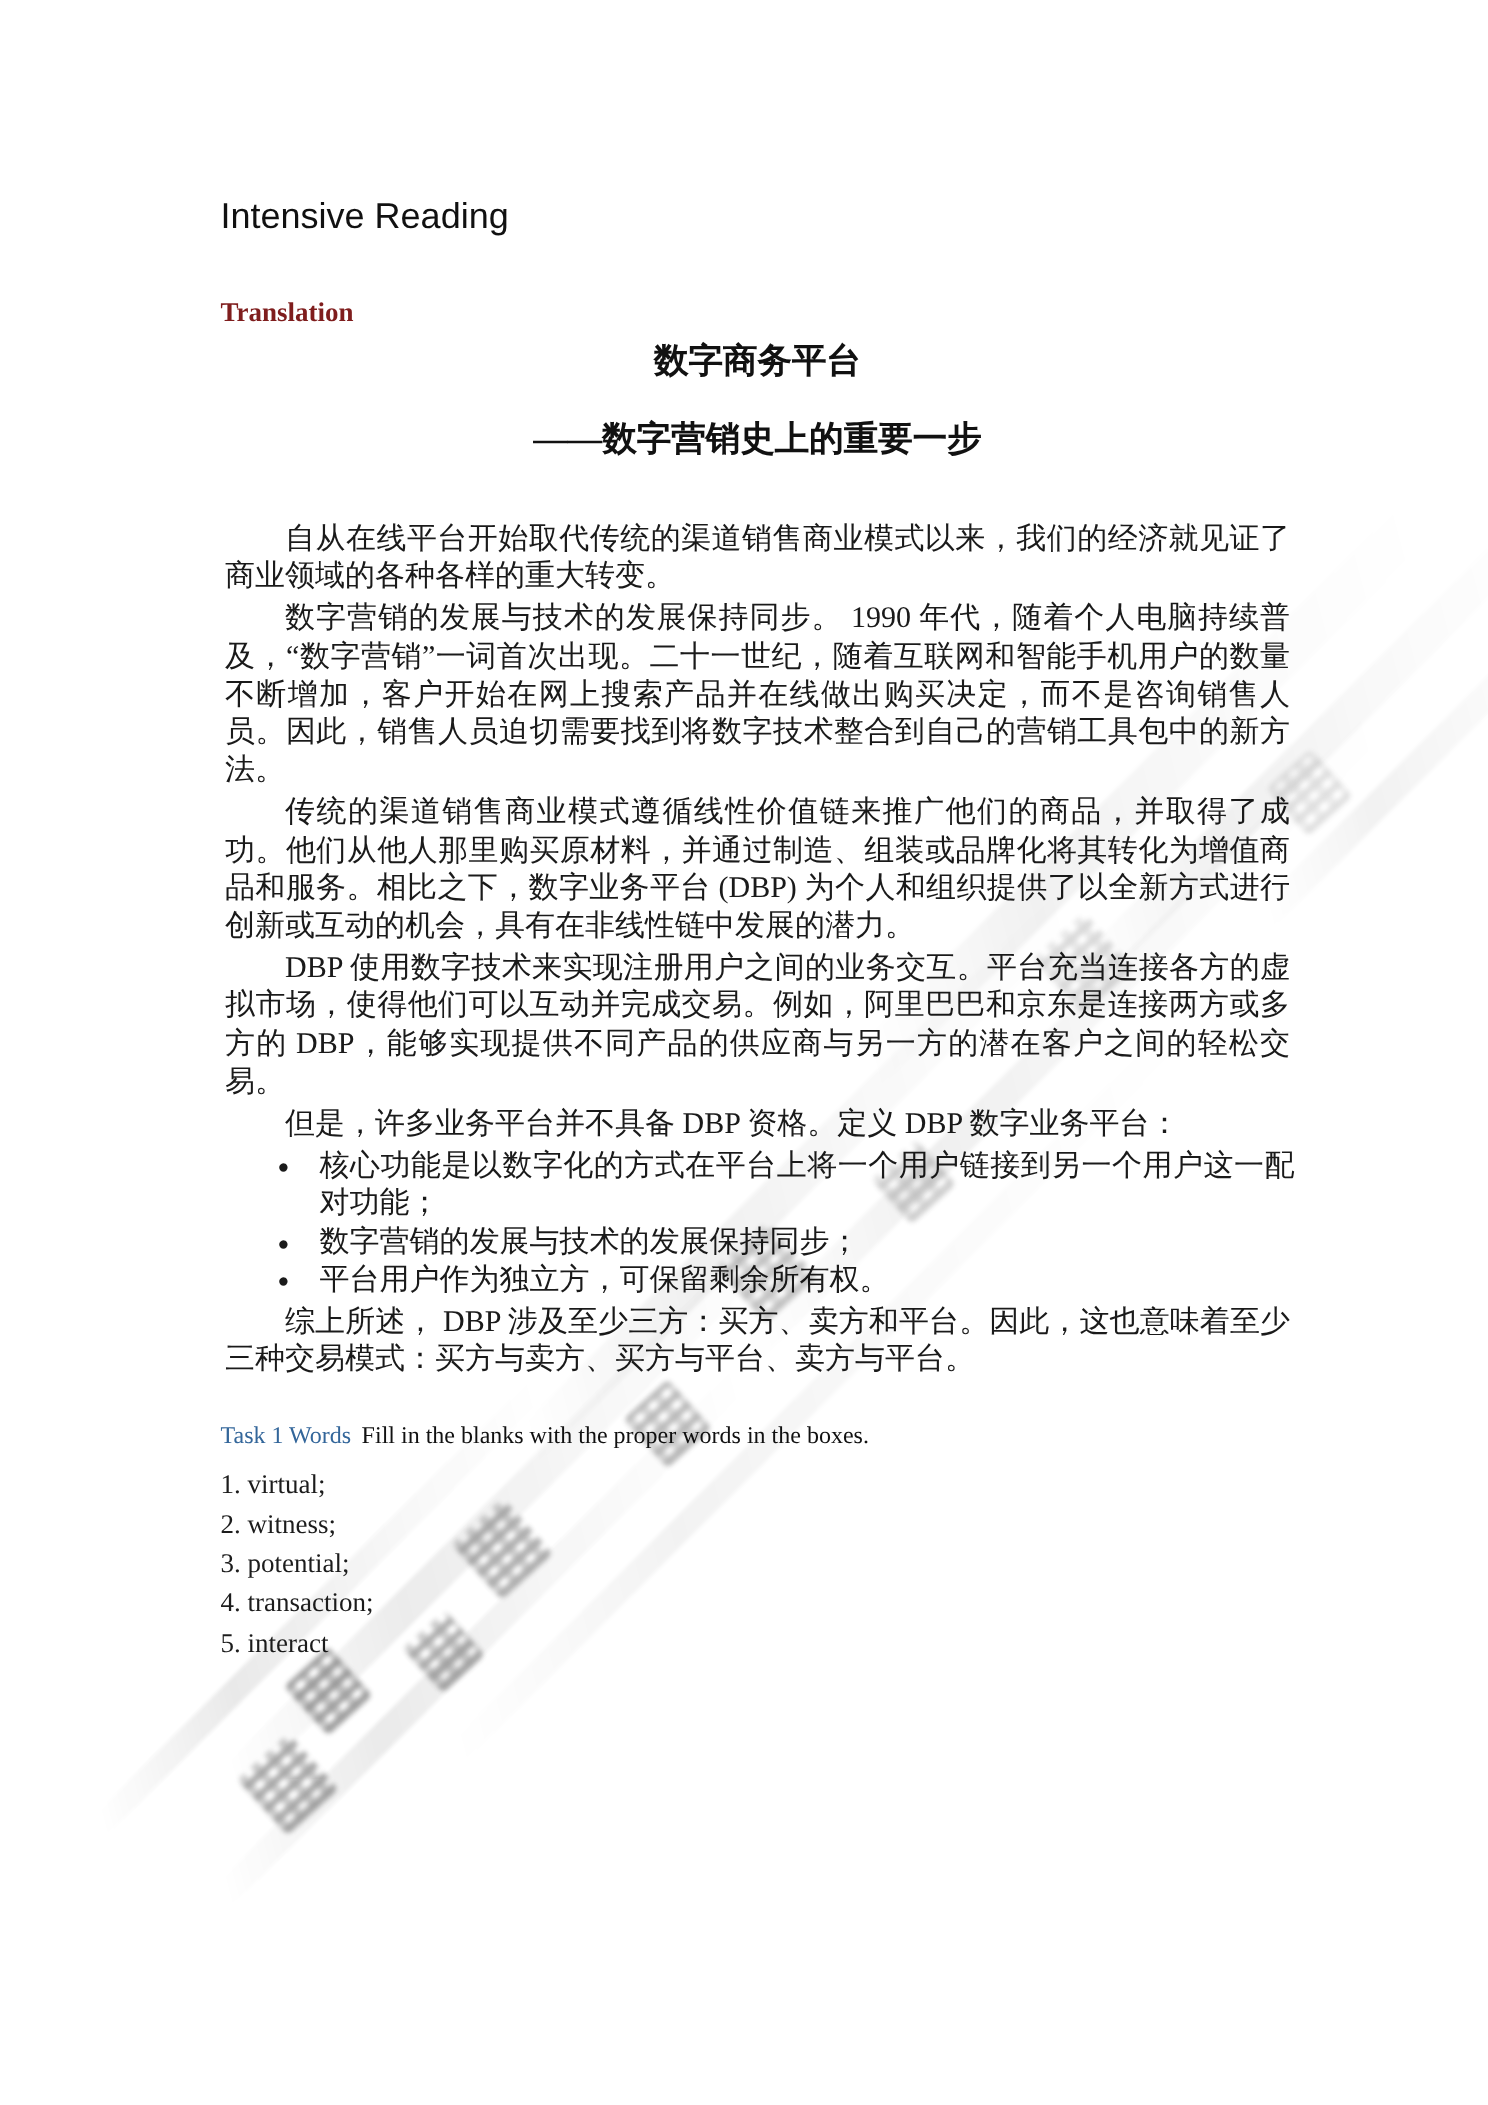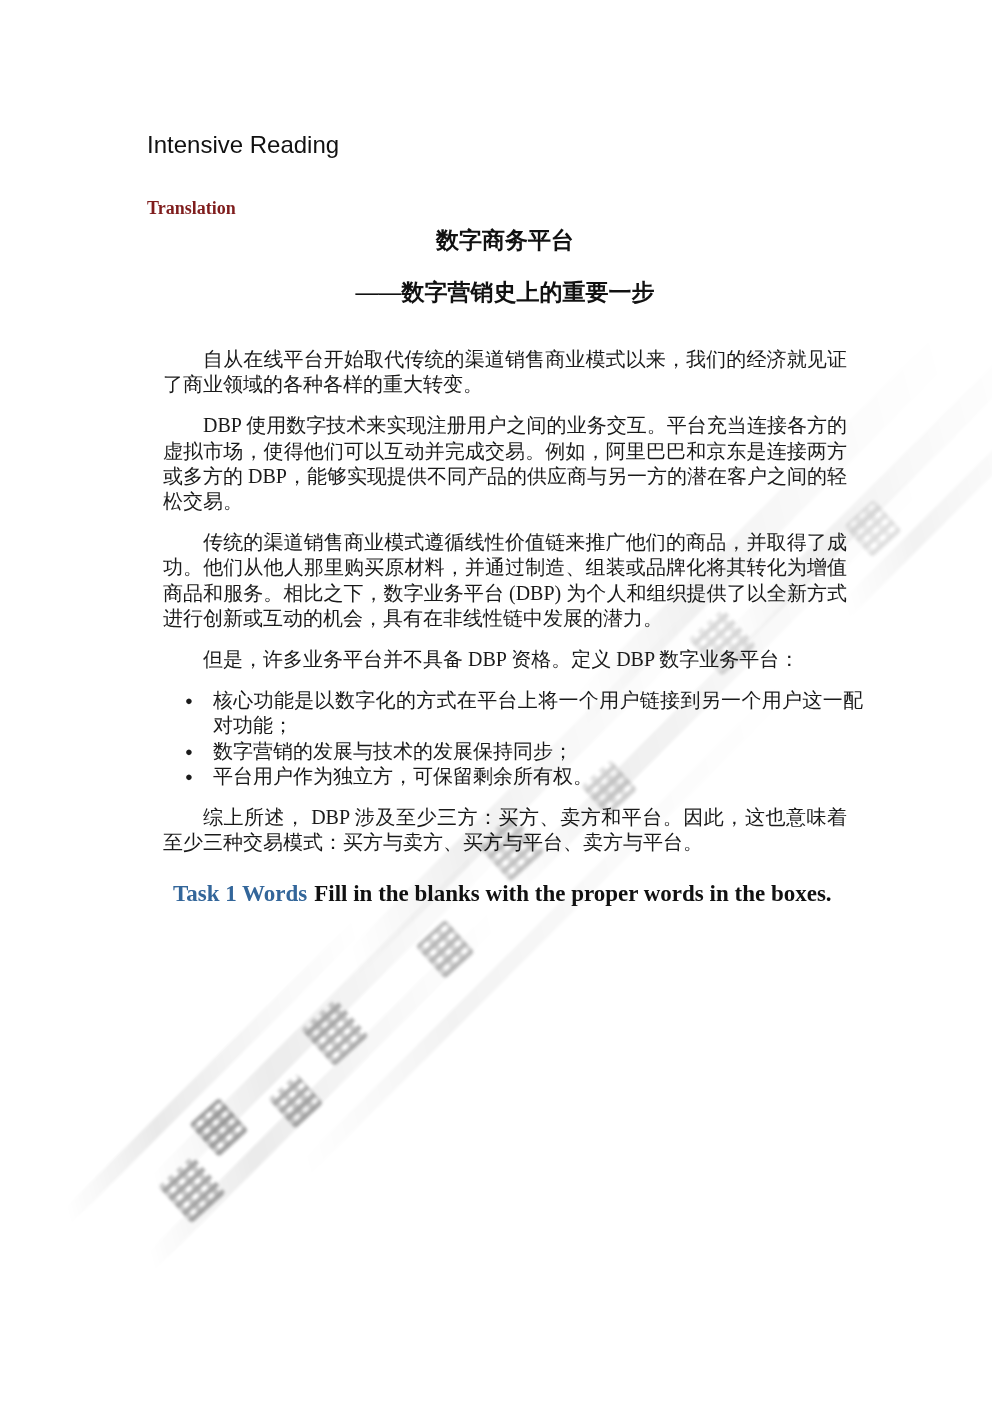"自从在线平台开始取代传统的渠道销售商业模式以来，我们的经济就见证了商业领域的各种" .body-text { margin: 16px -> 3px }
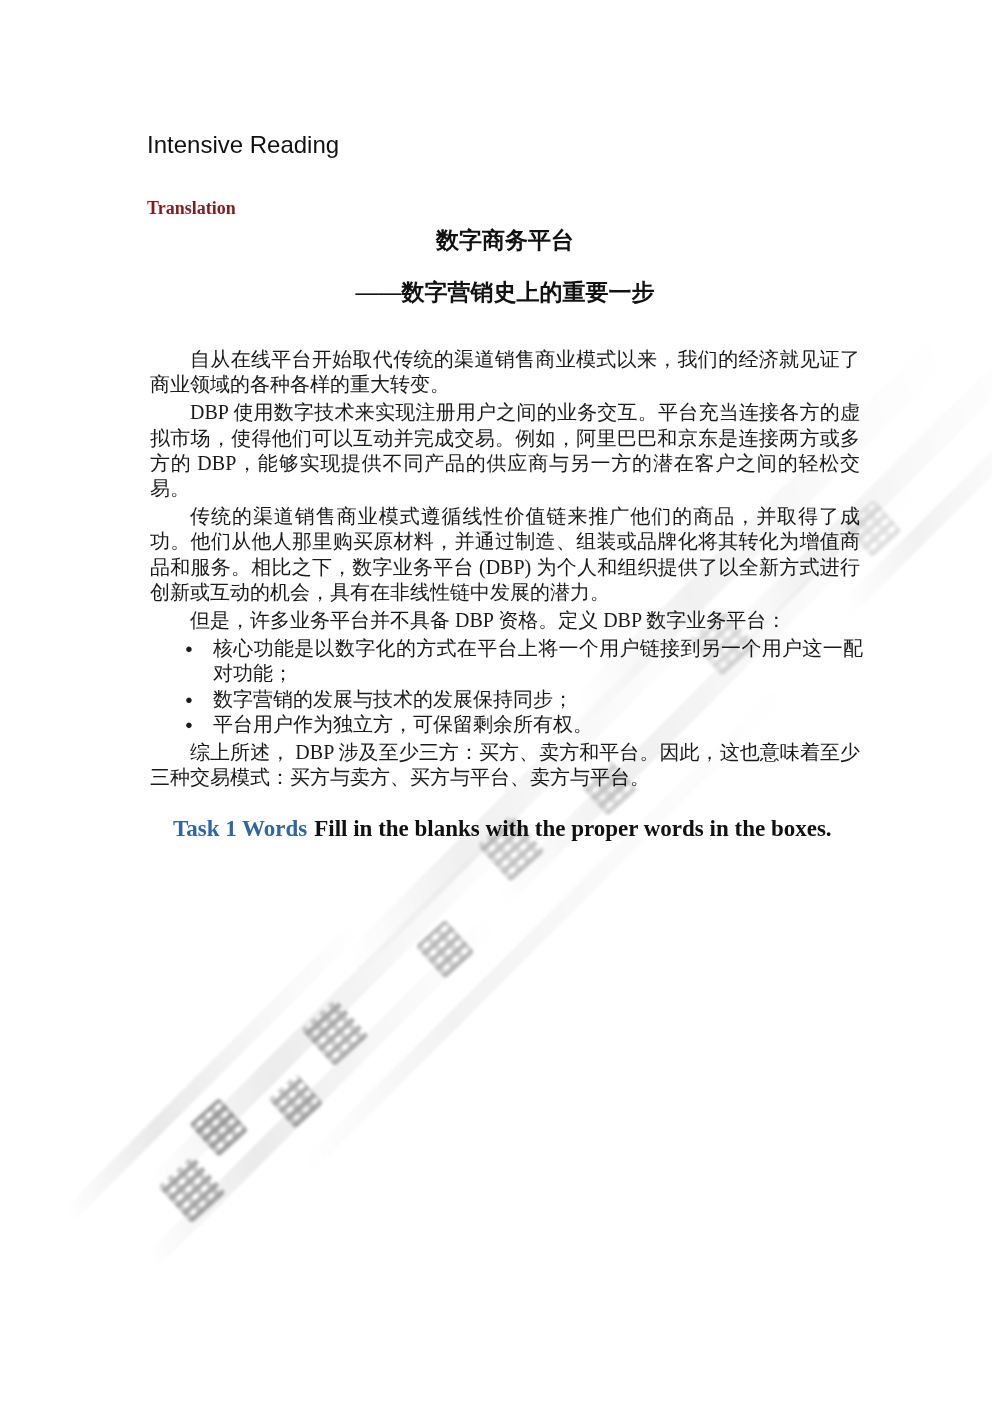"数字营销的发展与技术的发展保持同步。 1990" p.body-text { html: none -> <p>数字营销的发展与技术的发展保持同步。 1990 年代，随着个人电脑持续普及，“数字营销”一词首次出现。二十一世纪，随着互联网和智能手机用户的数量不断增加，客户开始在网上搜索产品并在线做出购买决定，而不是咨询销售人员。因此，销售人员迫切需要找到将数字技术整合到自己的营销工具包中的新方法。</p> }
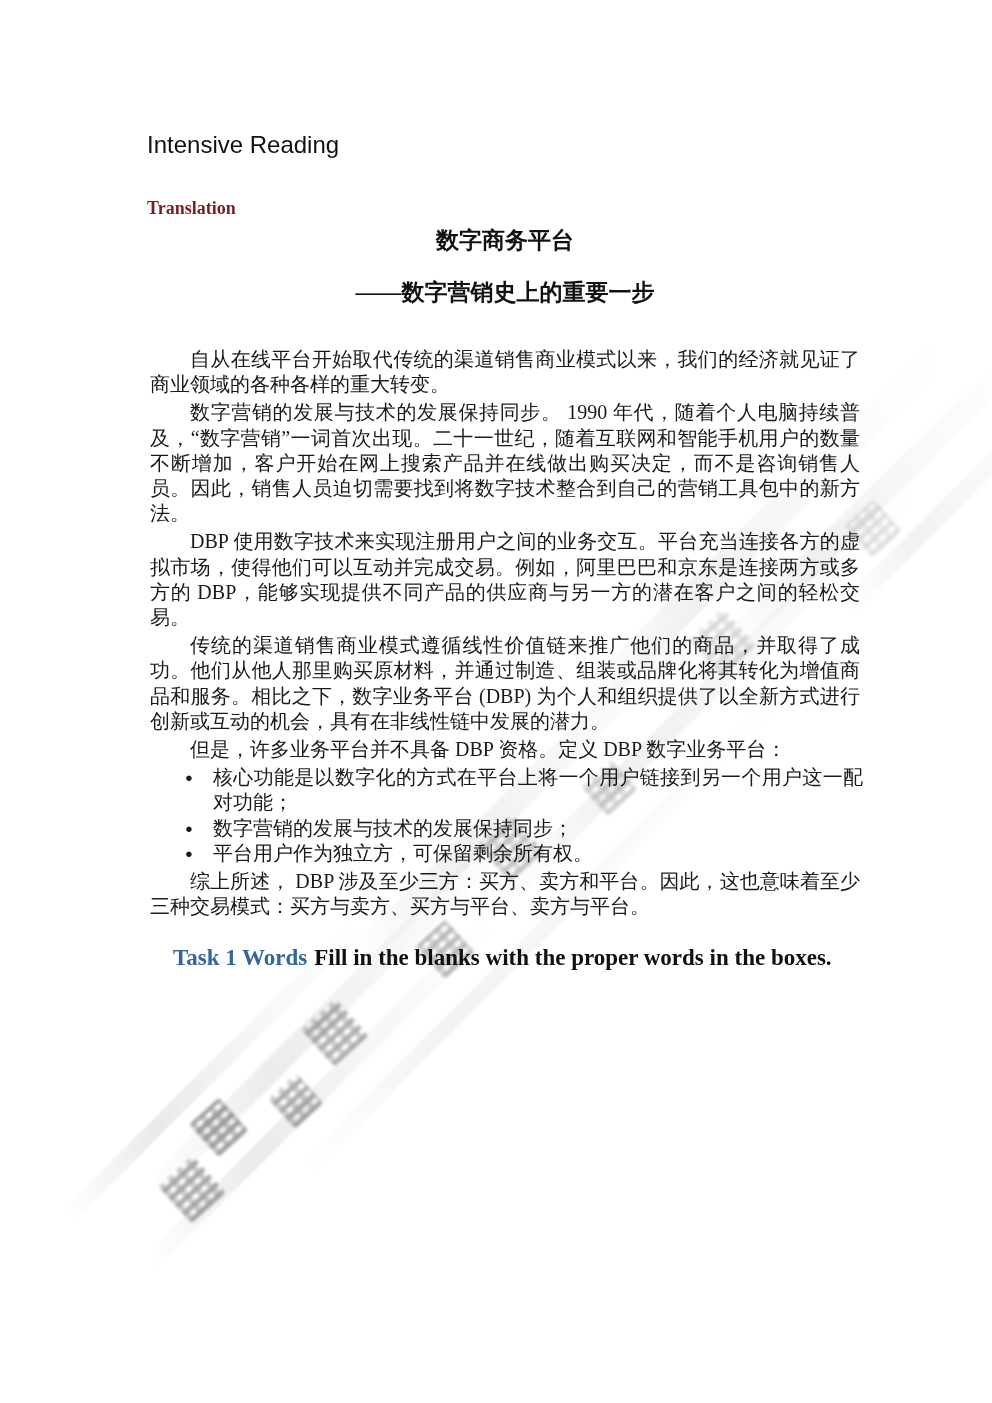"DBP" p.body-text { order: before "传统的渠道销售商业模式遵循线性价值链来推广他们的商品，并取得了成功。他们从他人那" -> after "传统的渠道销售商业模式遵循线性价值链来推广他们的商品，并取得了成功。他们从他人那" }
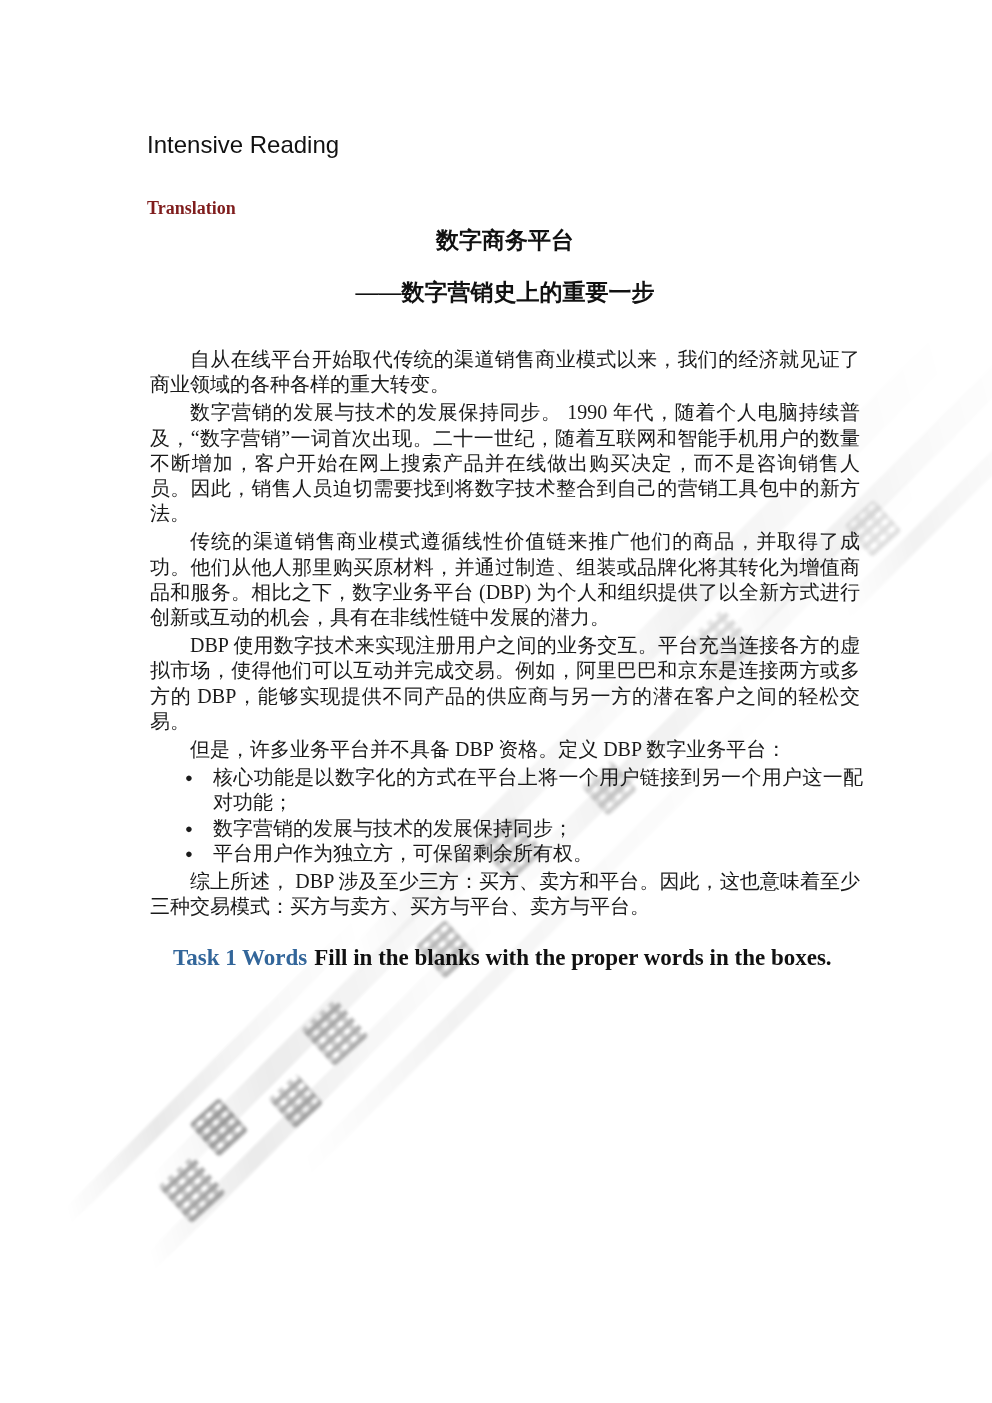"Task 1 Words Fill in" .task-heading { font-size: 23px -> 16px; font-weight: 700 -> 400; margin-left: 26px -> none }
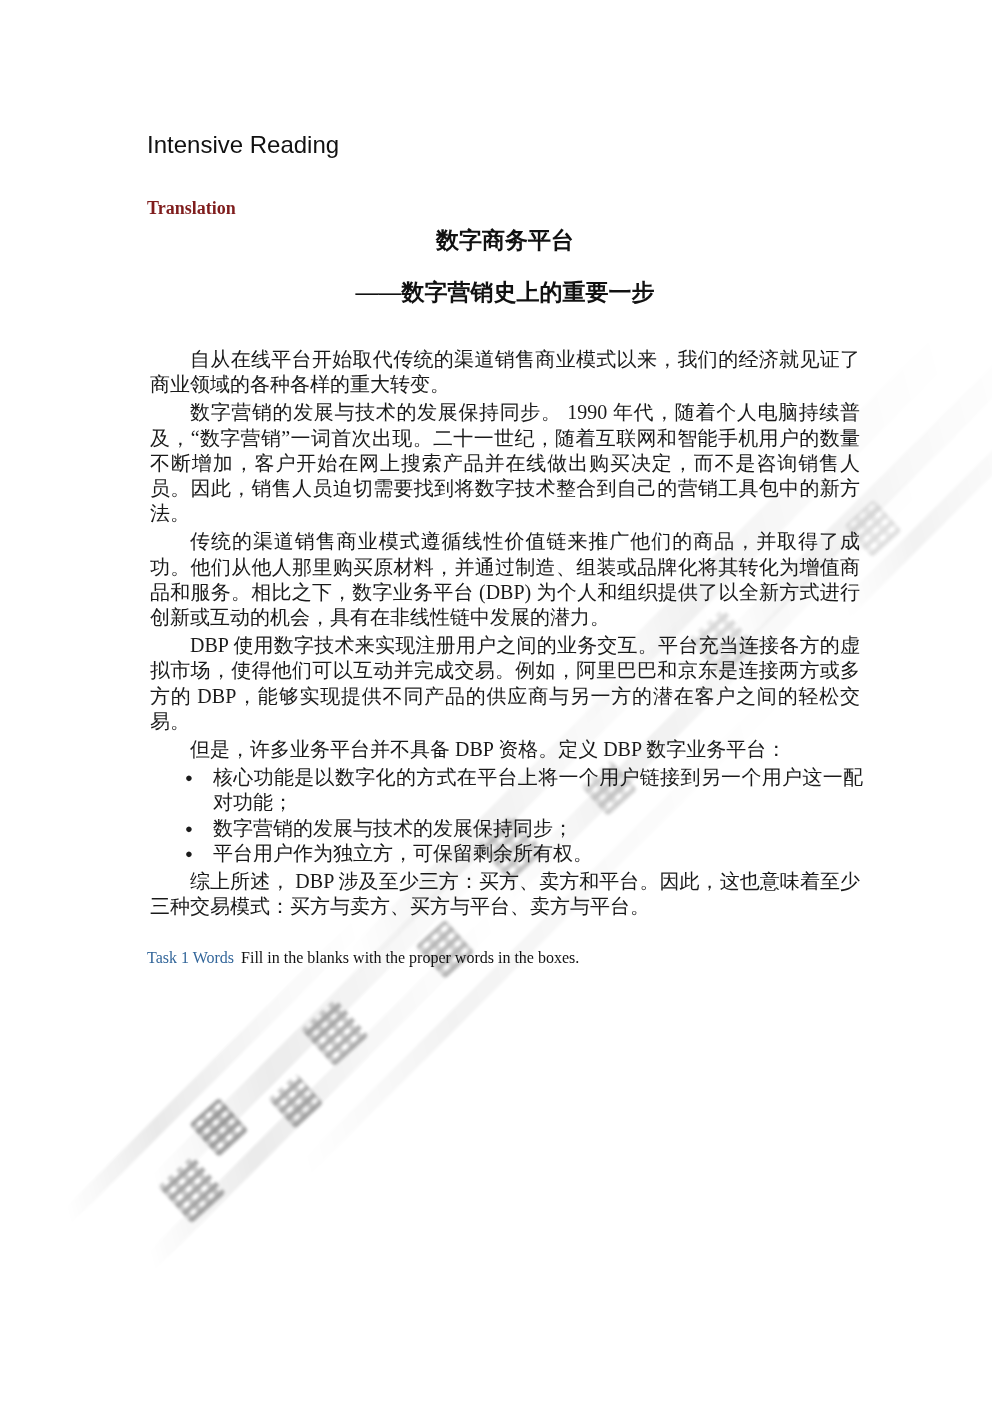"1. virtual;" div.word-list { html: none -> <div> <div>1. virtual;</div> <div>2. witness;</div> <div>3. potential;</div> <div>4. transaction;</div> <div>5. interact</div> </div> }
